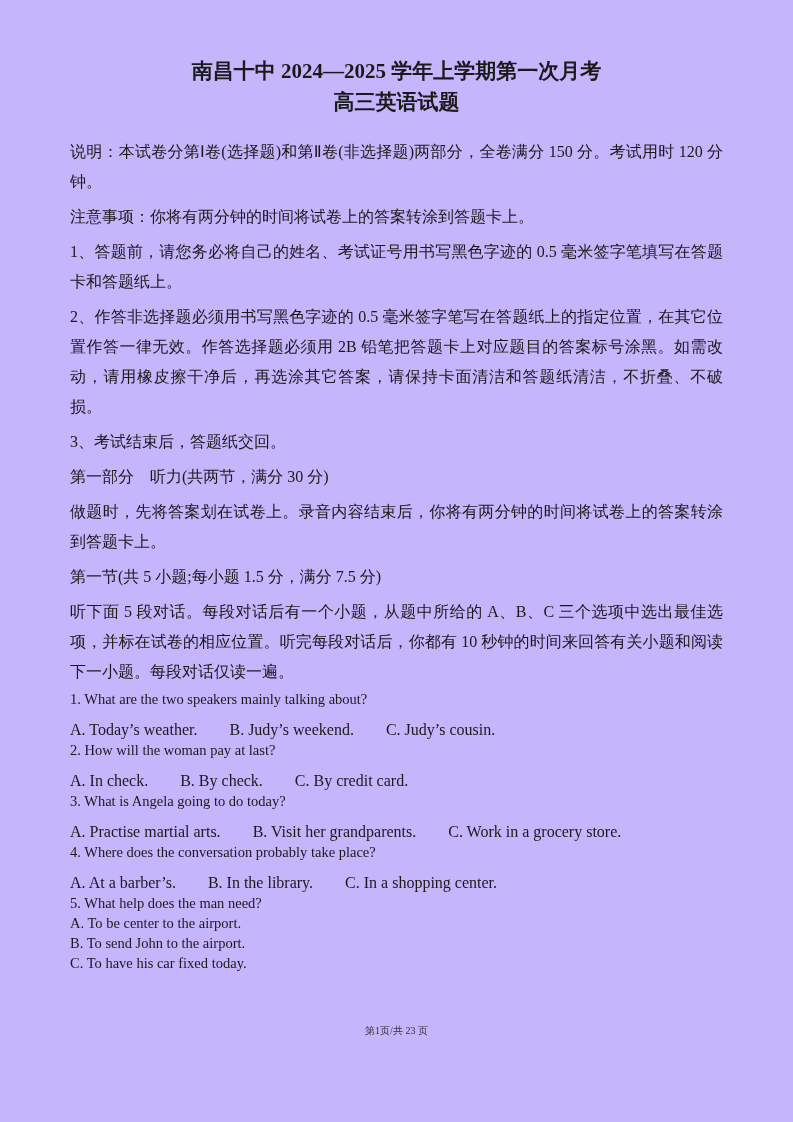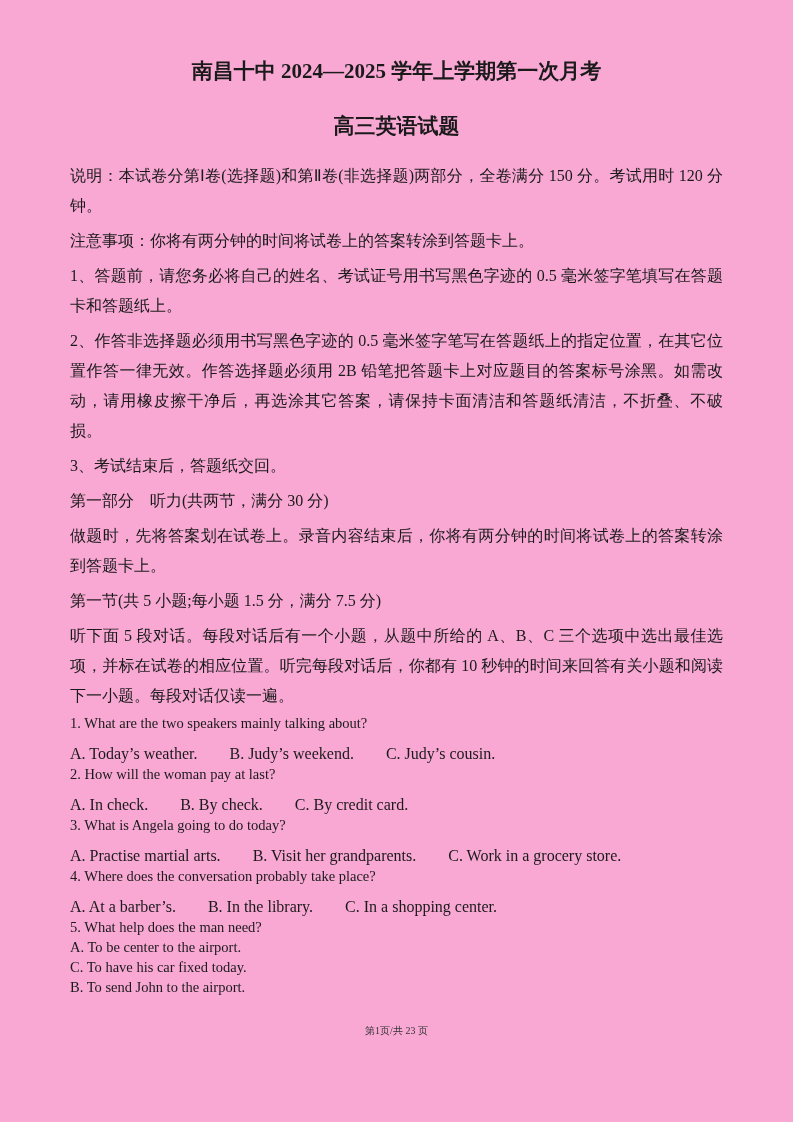"南昌十中 2024—2025 学年上学期第一次月考" .page { background: #f9a8d4 -> #c4b5fd }
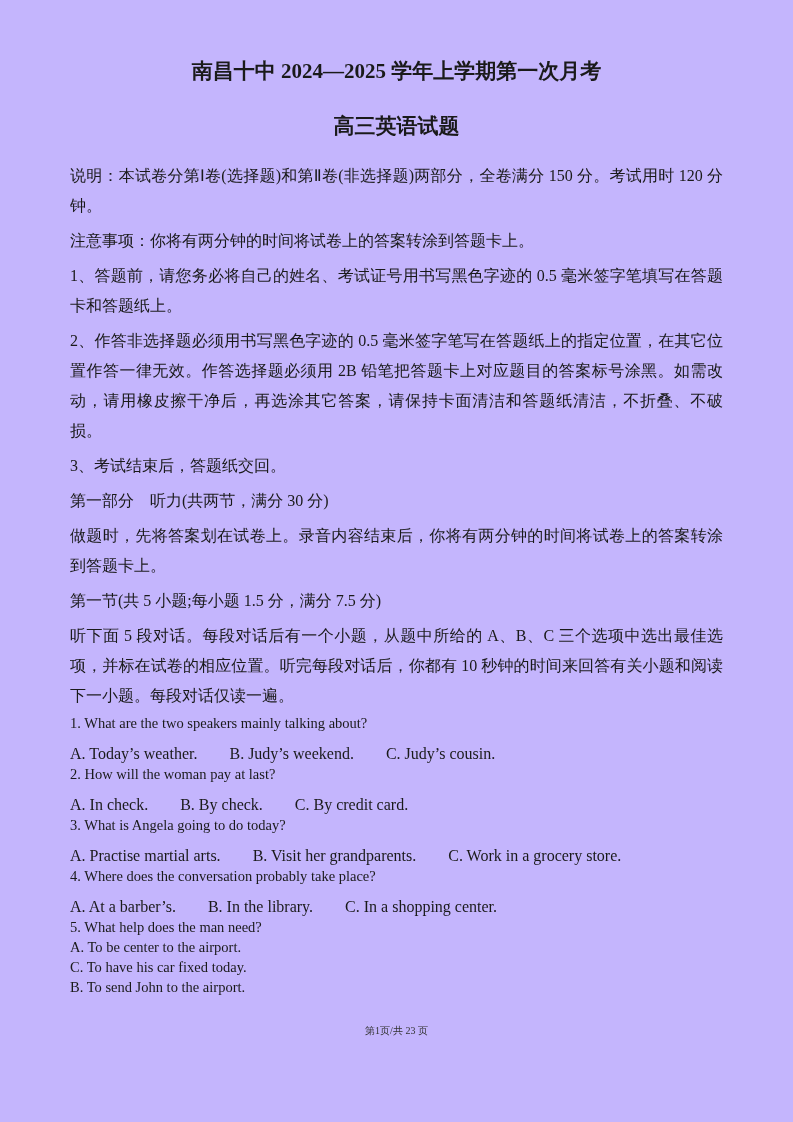"高三英语试题" .subtitle { margin-top: 25px -> 1px }
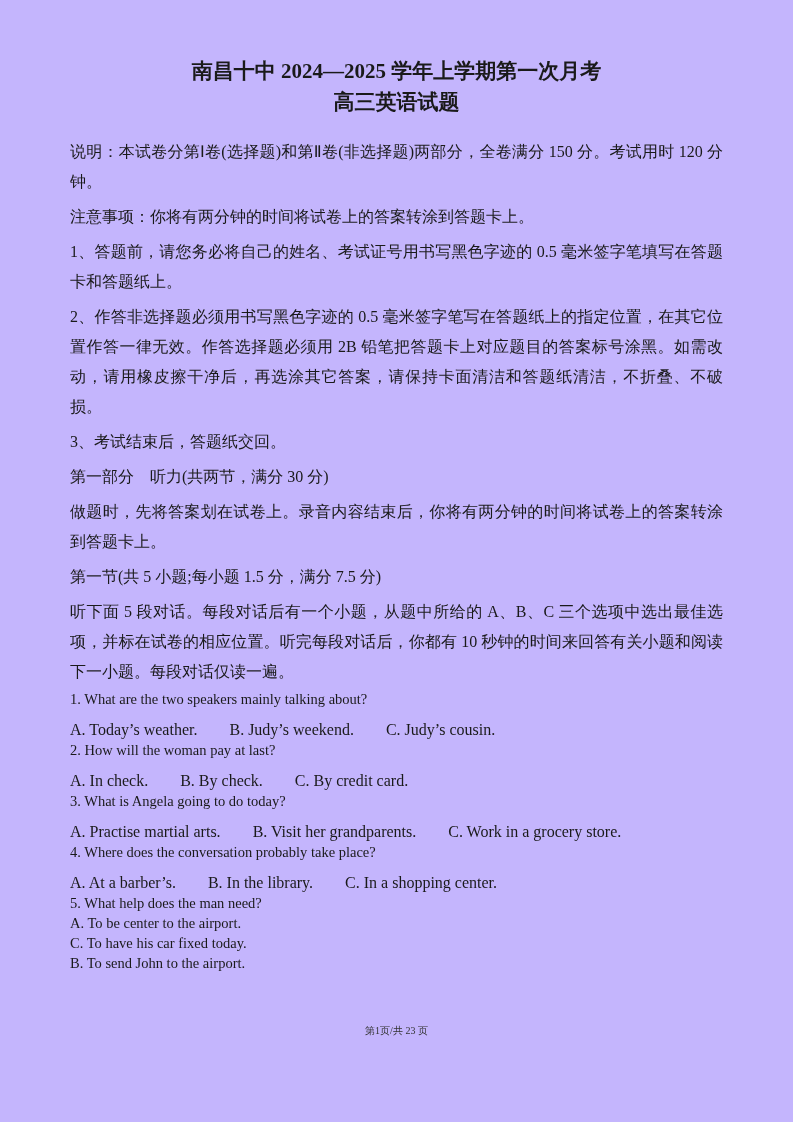"C. To have his car" p.q { order: before "B. To send John to" -> after "B. To send John to" }
